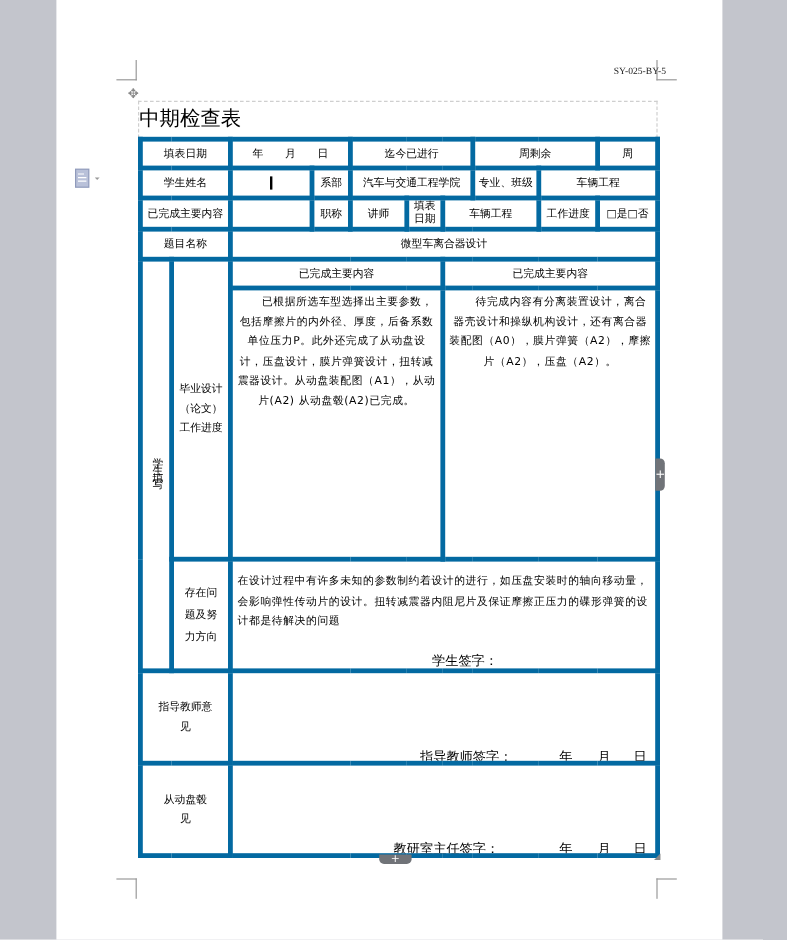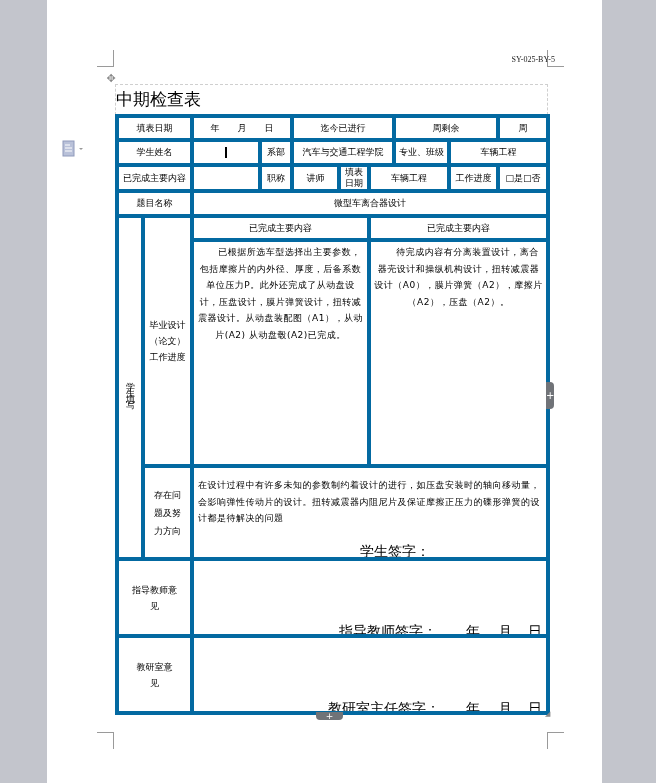"待完成内容有分离装置设计，离合器壳设计和操纵机构设计，扭转减震器设计（A0），膜" td.para { text: 扭转减震器设计 -> 还有离合器装配图 }
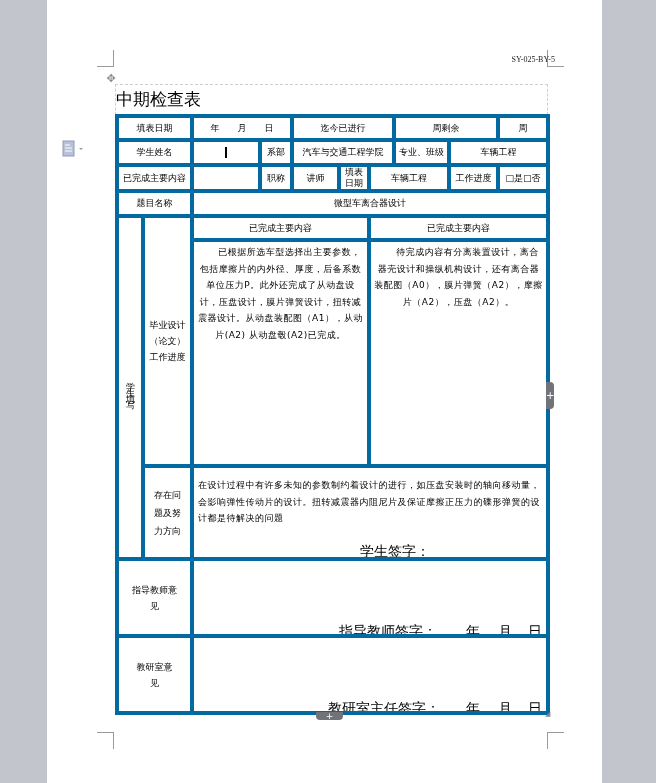"学生签字：" .sig { font-size: 14px -> 11px }
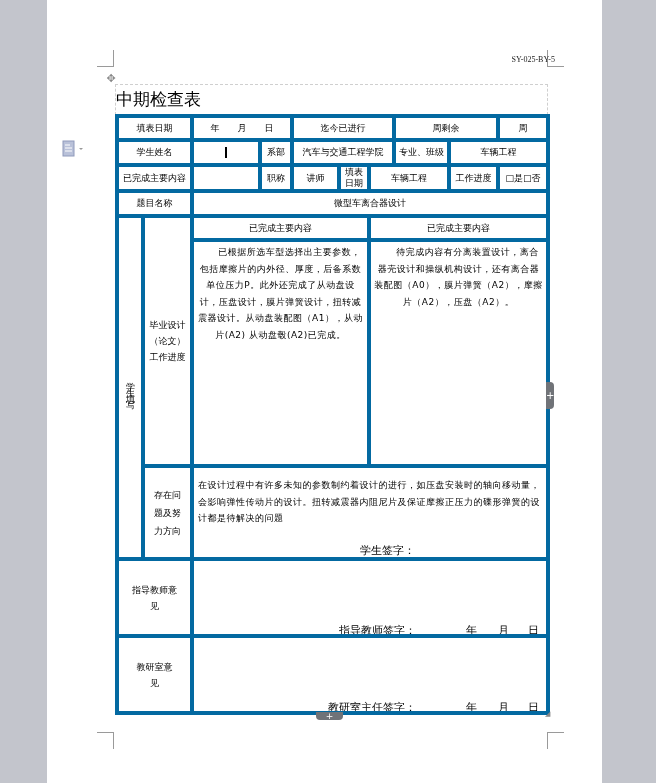"指导教师签字：" span.sig { left: 145px -> 156px }
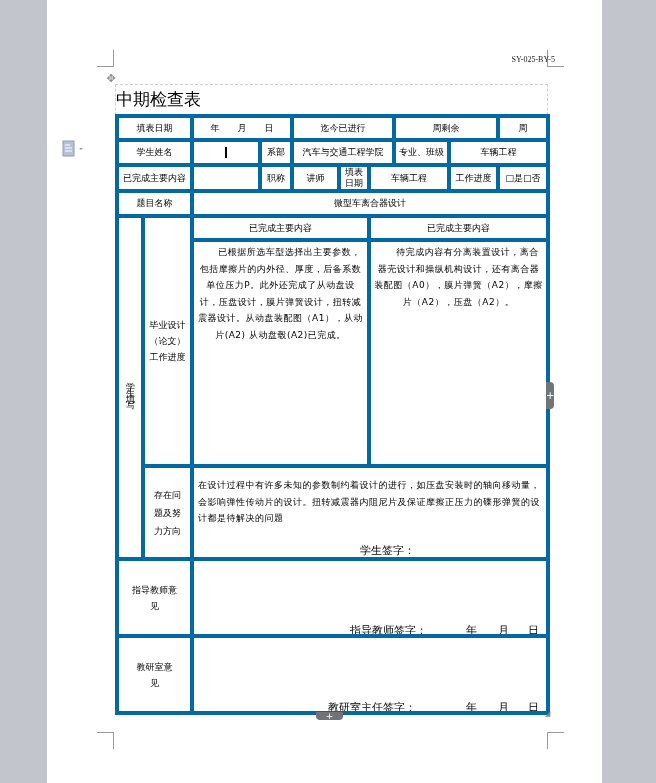"教研室意 见" td { text: 教研室意 -> 从动盘毂 }
